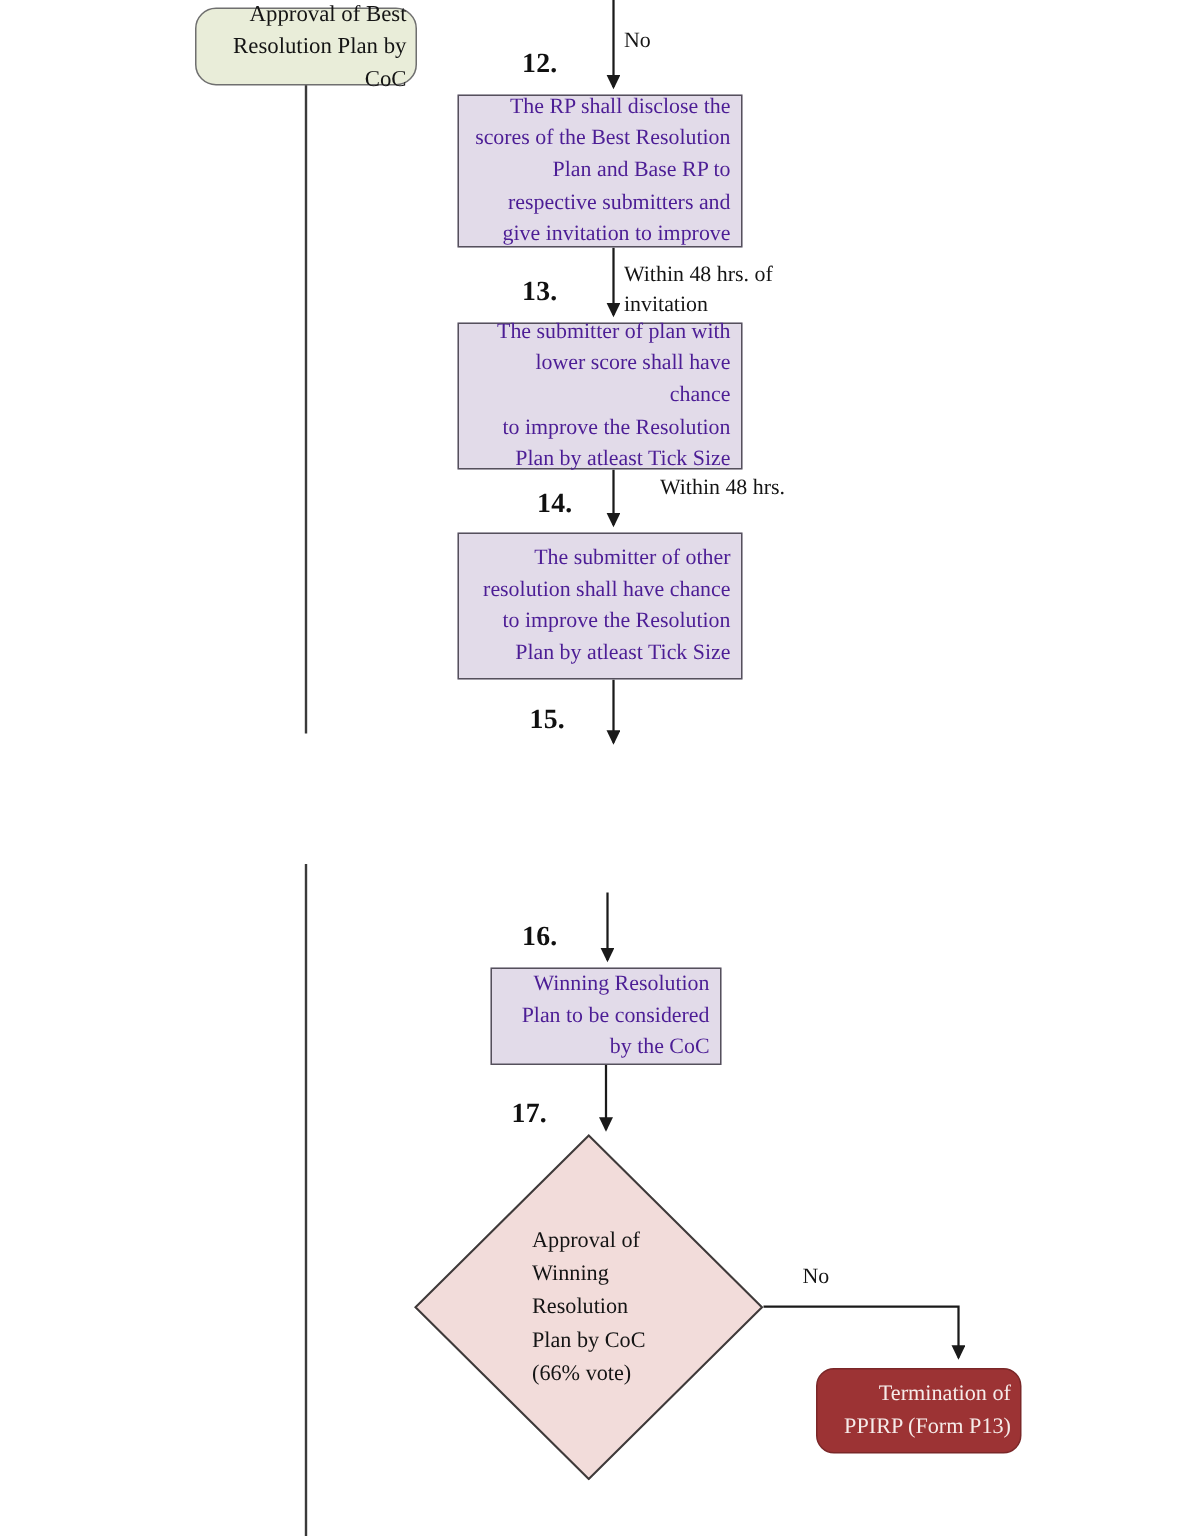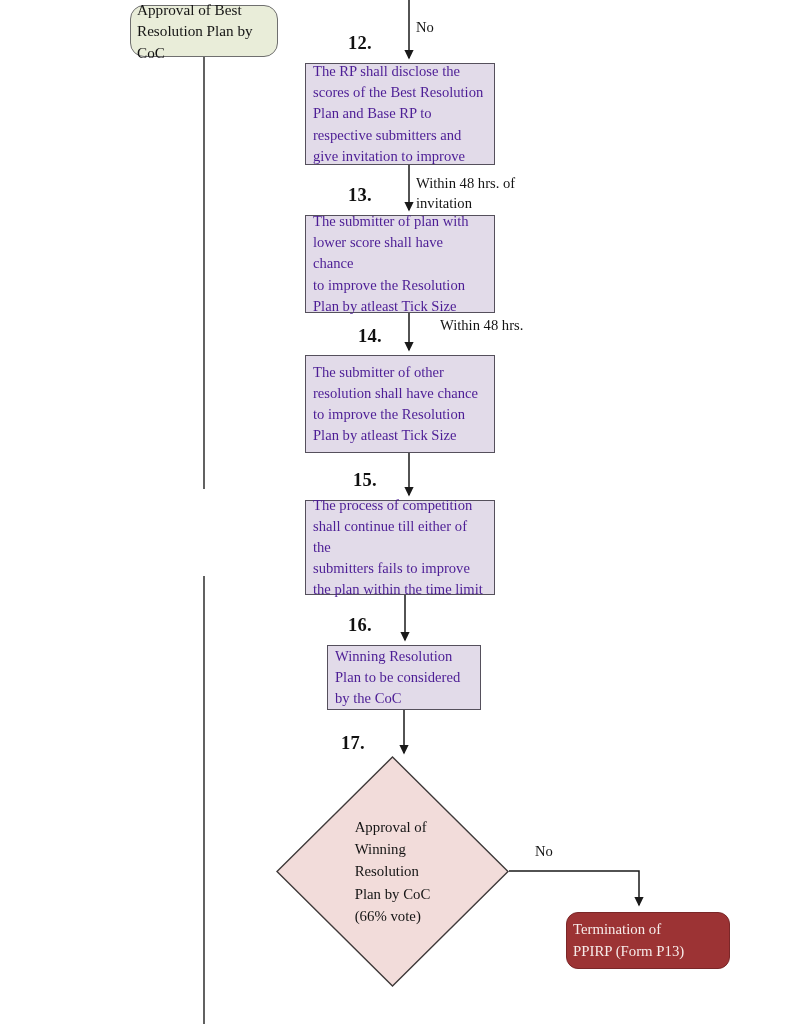"Approval of Best" .node { text-align: left -> right }
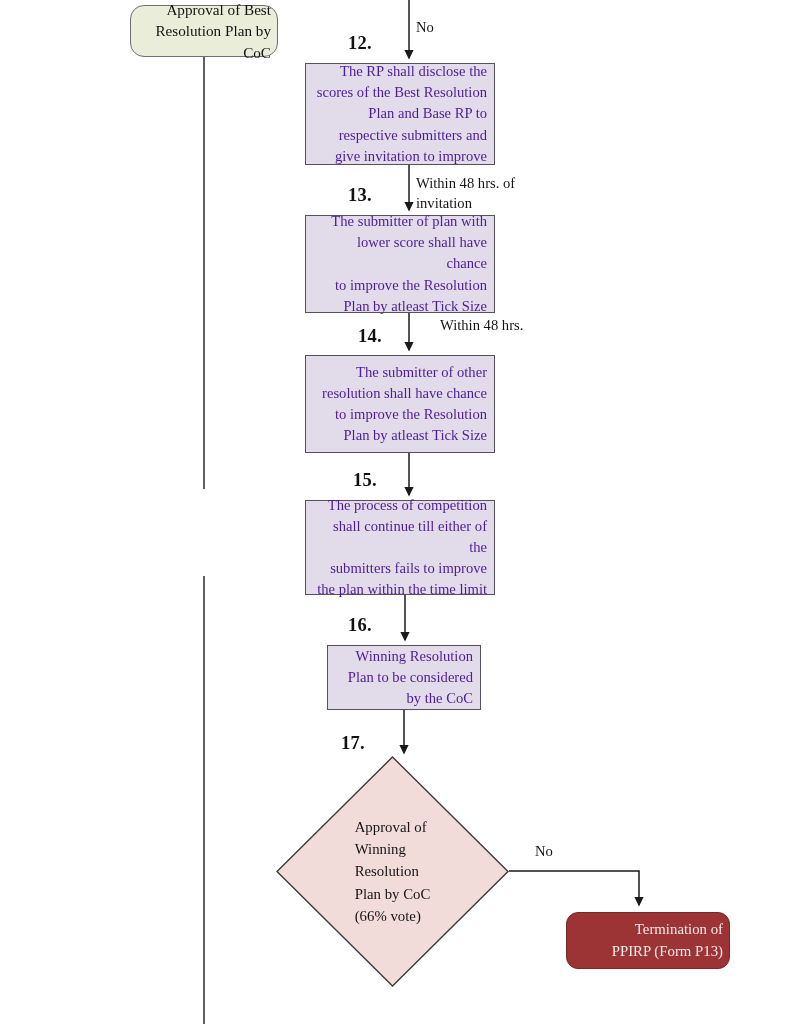"The process of competition" div.node { html: <div> <span>The process of competition shall continue till either of the submitters fails to improve the plan within the time limit</span> </div> -> none }
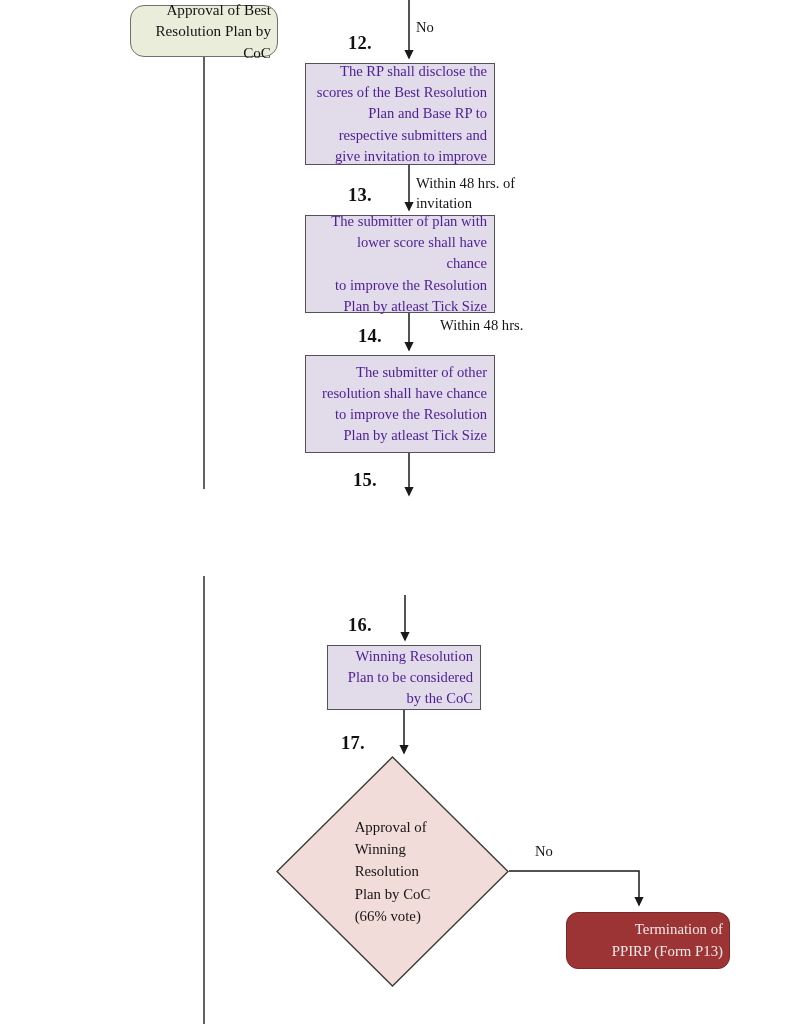"Termination of" div.node { left: 566px -> 544px; width: 164px -> 137px }
